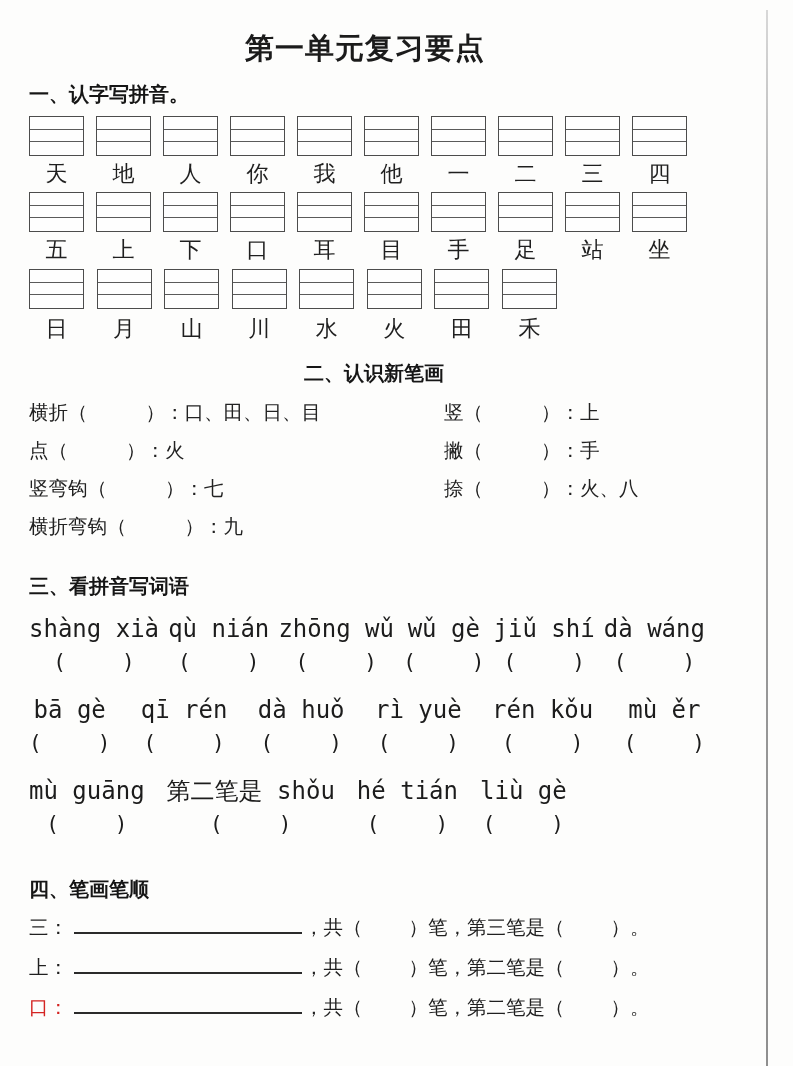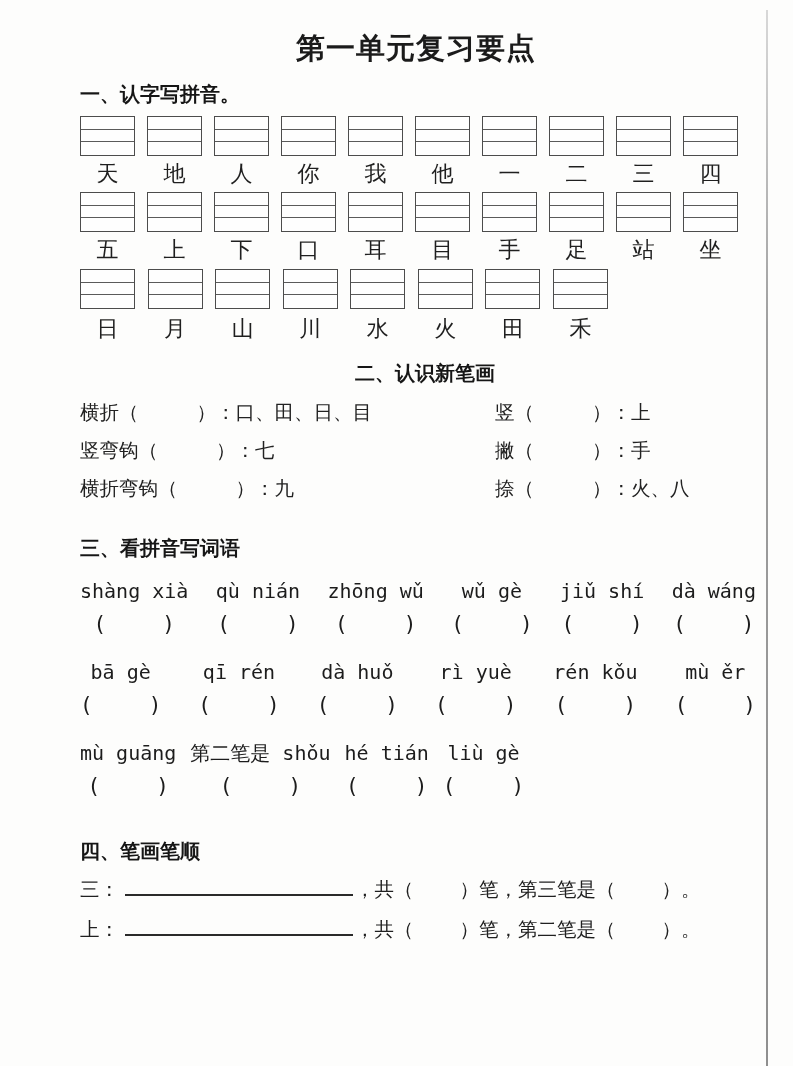"第一单元复习要点" .content { padding-left: 80px -> 29px }
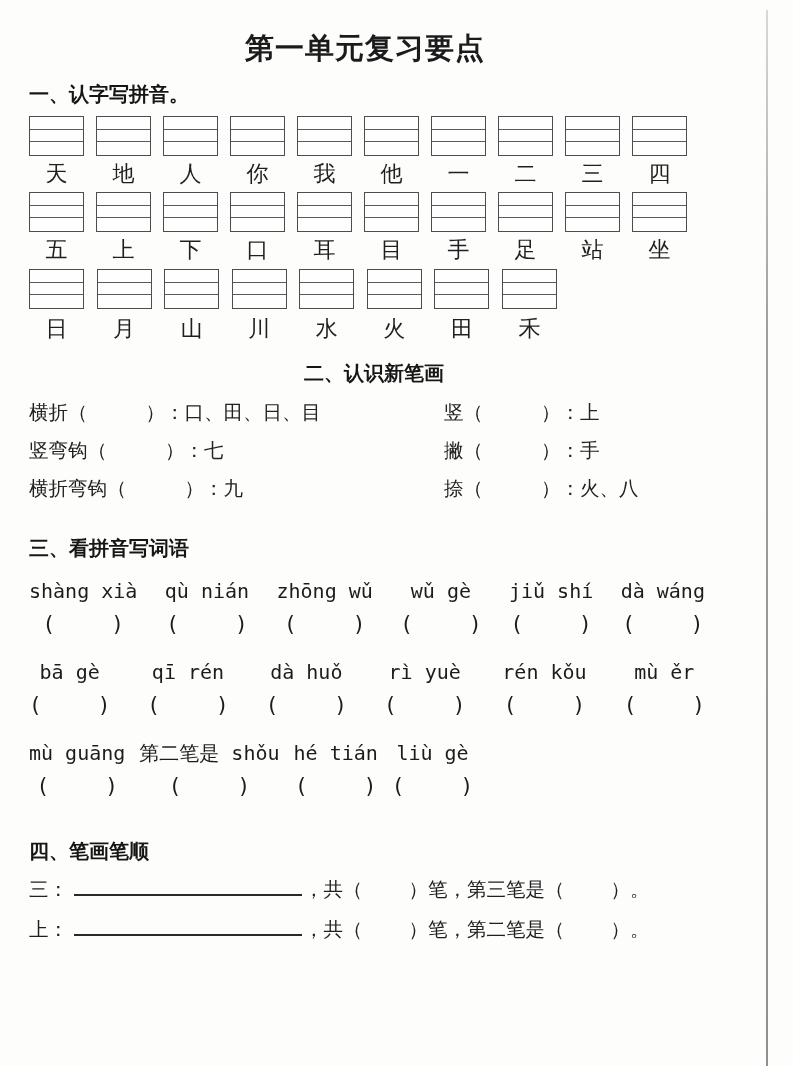"点（ ）：火" div.s2line { html: none -> <div><span>点</span><span>（</span><span></span><span>）：</span><span>火</span></div> }
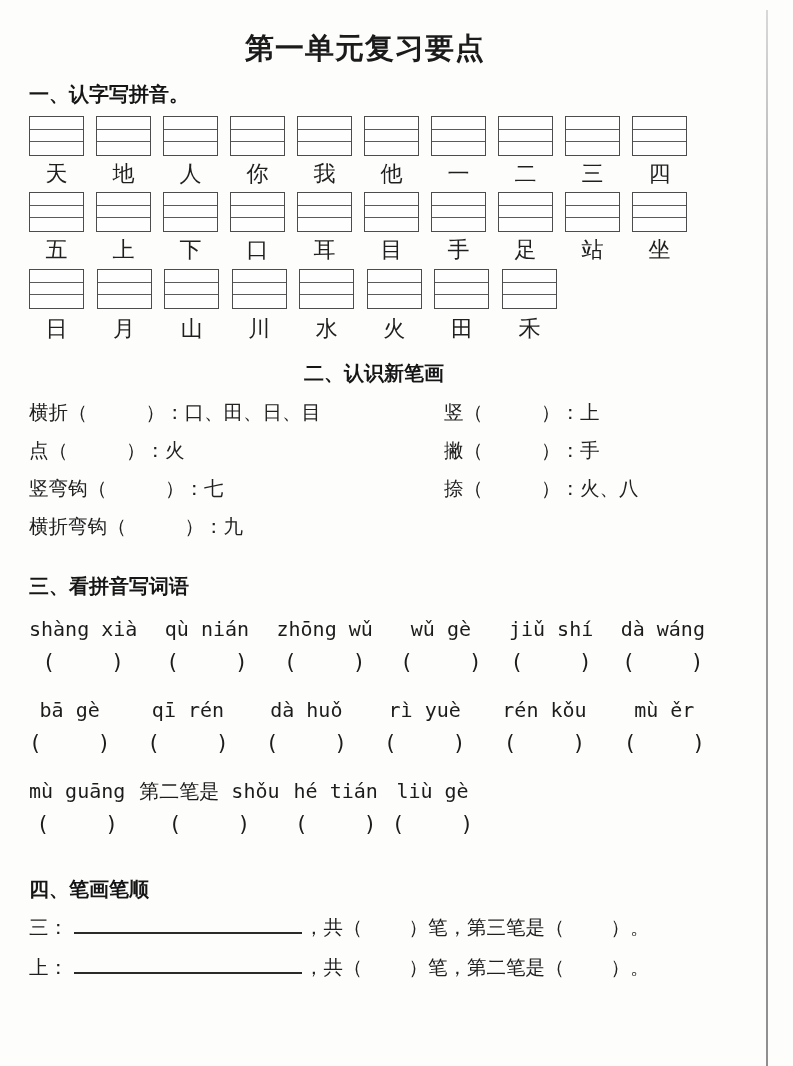"shàng xià" .pyword { font-size: 20px -> 24px }
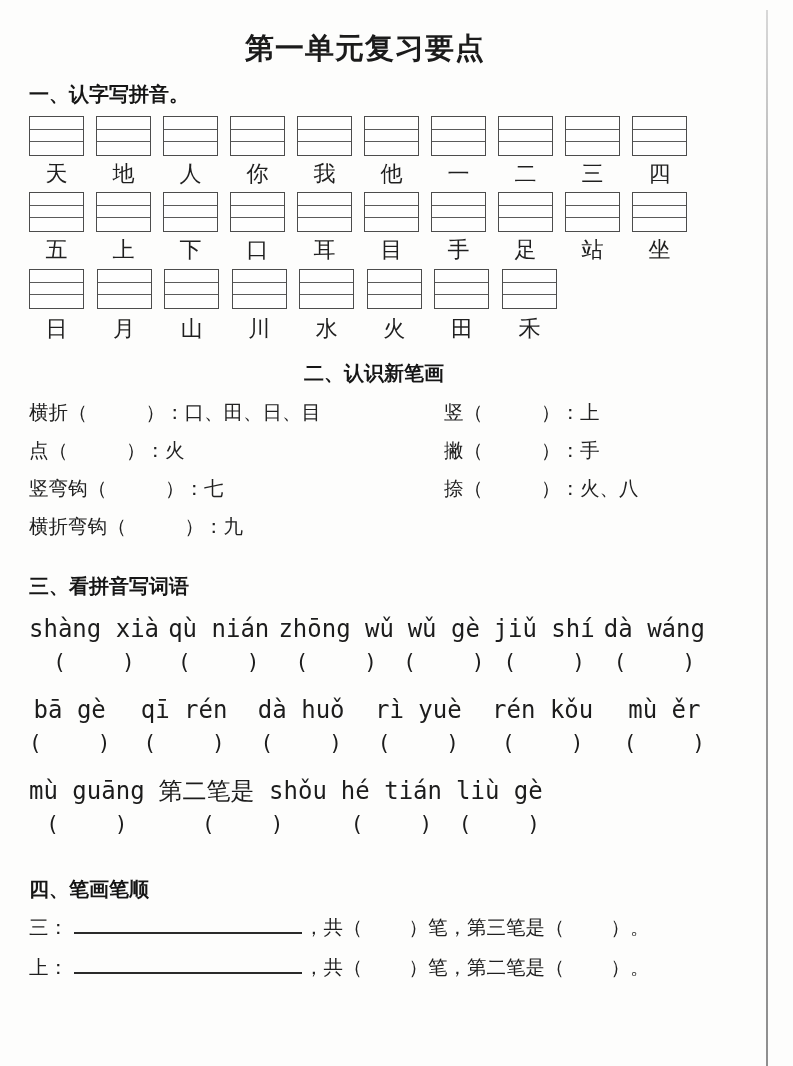"mù guāng" .pyrow.start { gap: 14px -> 22px }
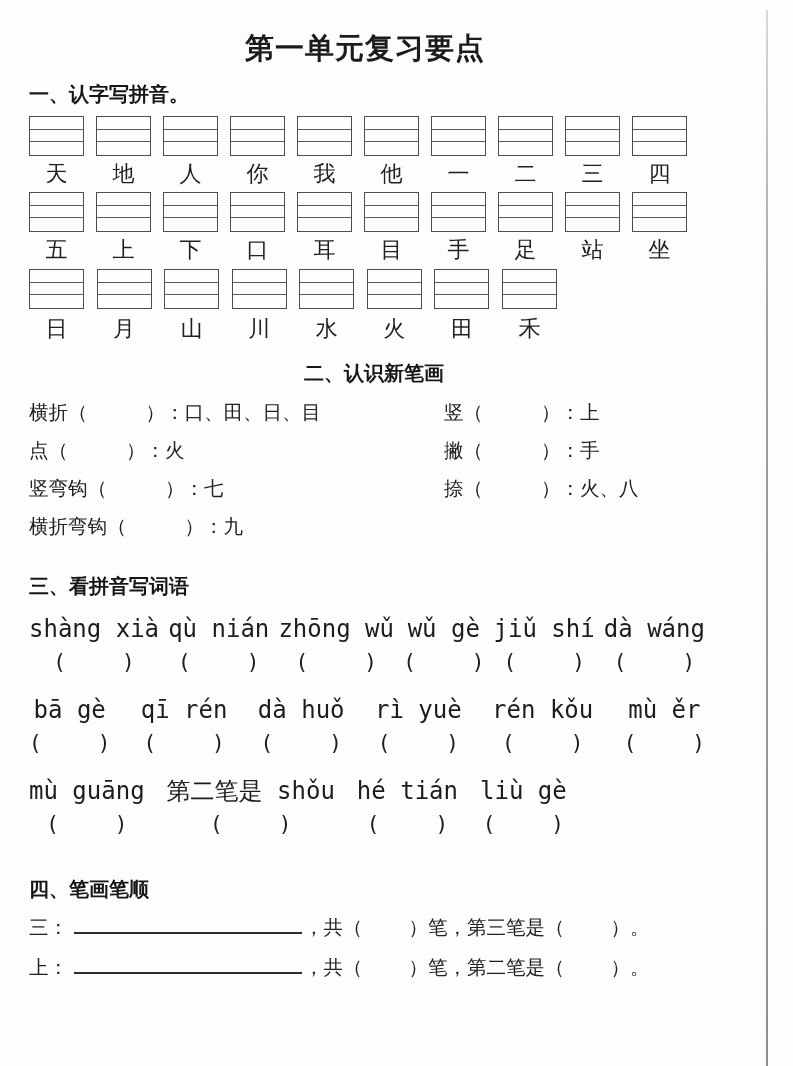"口： ，共（ ）笔，第二笔是（ ）。" div.s4row { html: none -> <div> <span>口：</span><span></span><span>，共（</span><span></span><span>）笔，第二笔是（</span><span></span><span>）。</span> </div> }
